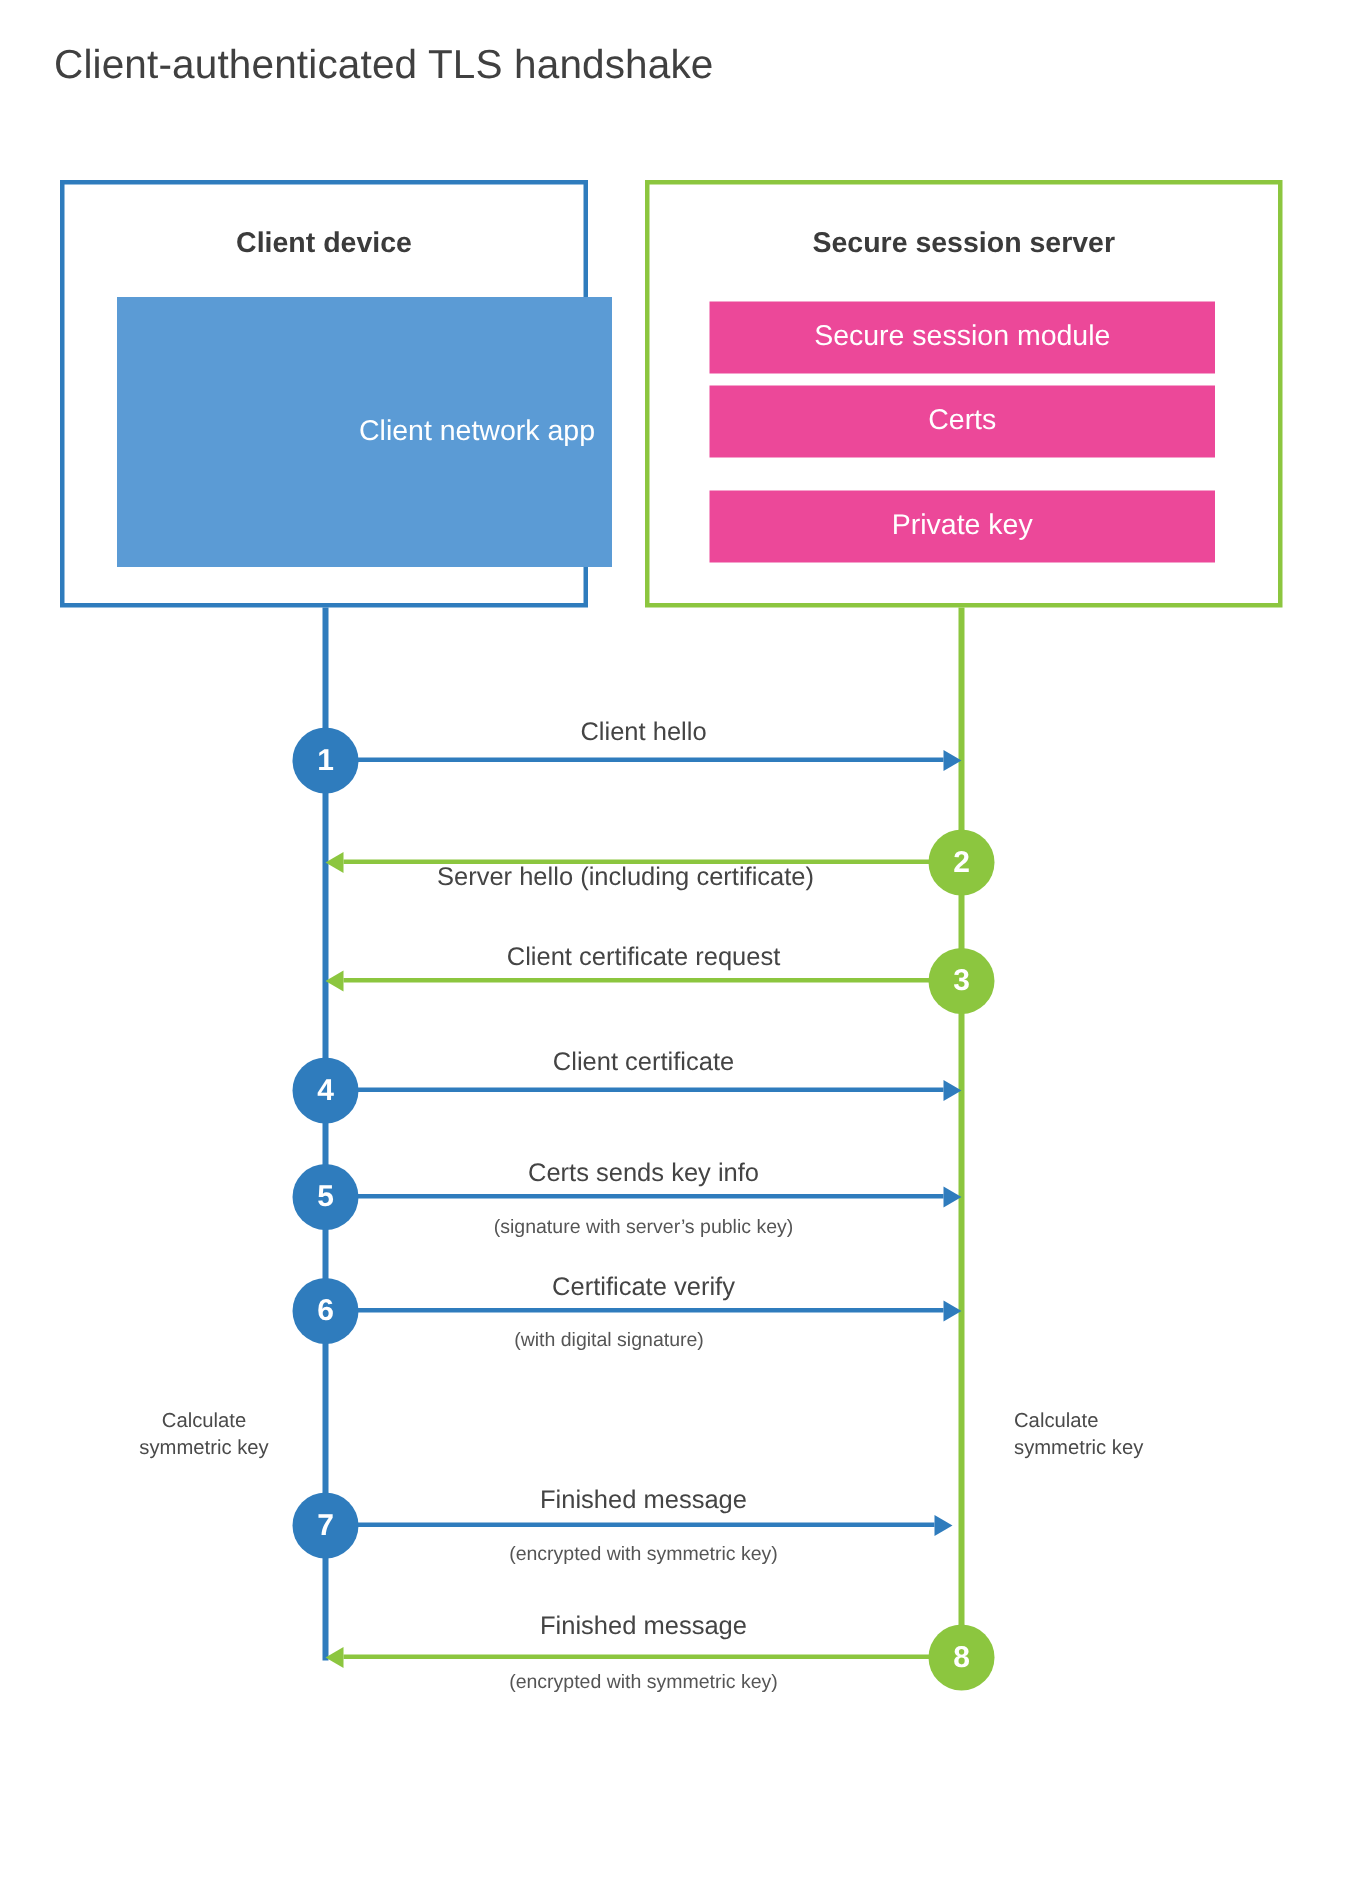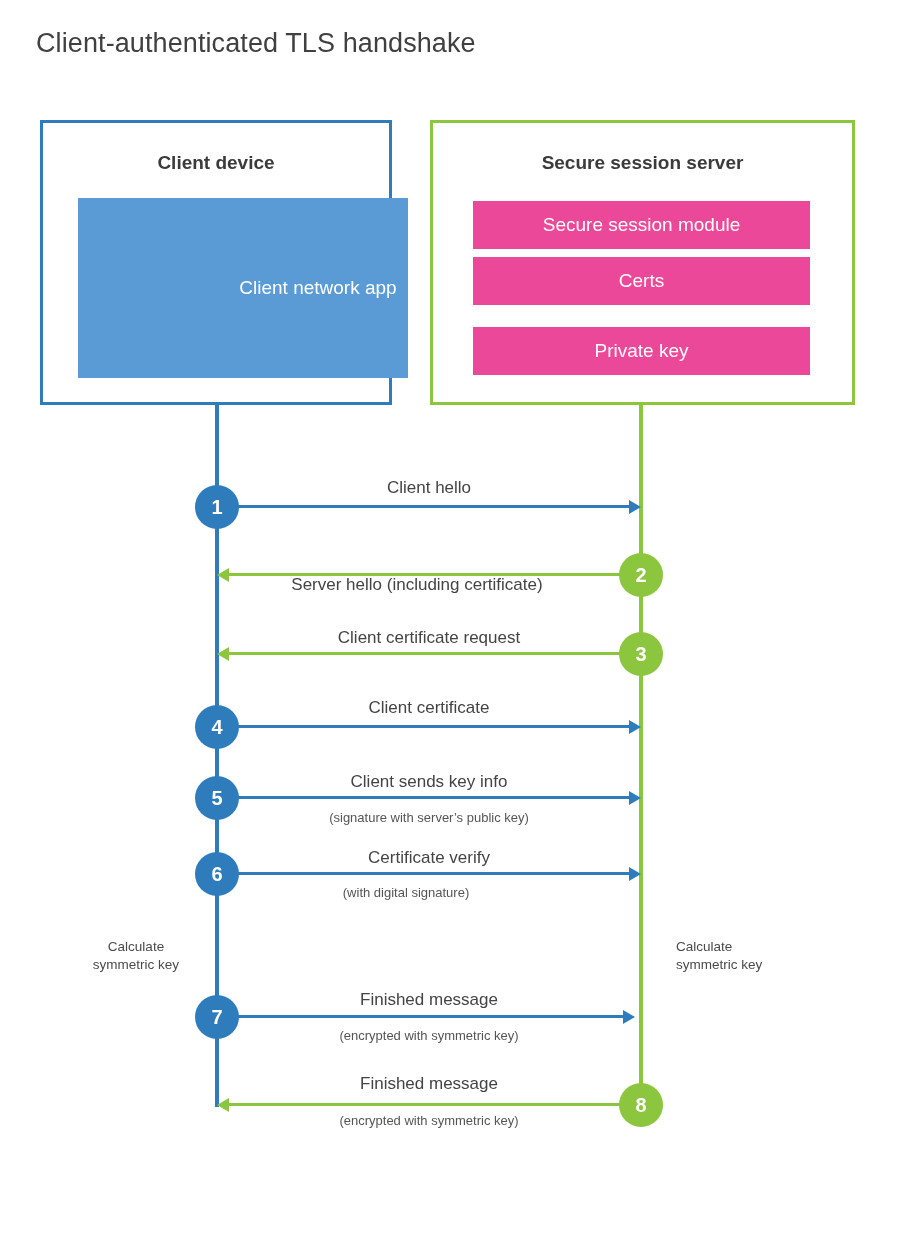"Client sends key info" div.msg-label { text: Client -> Certs }
